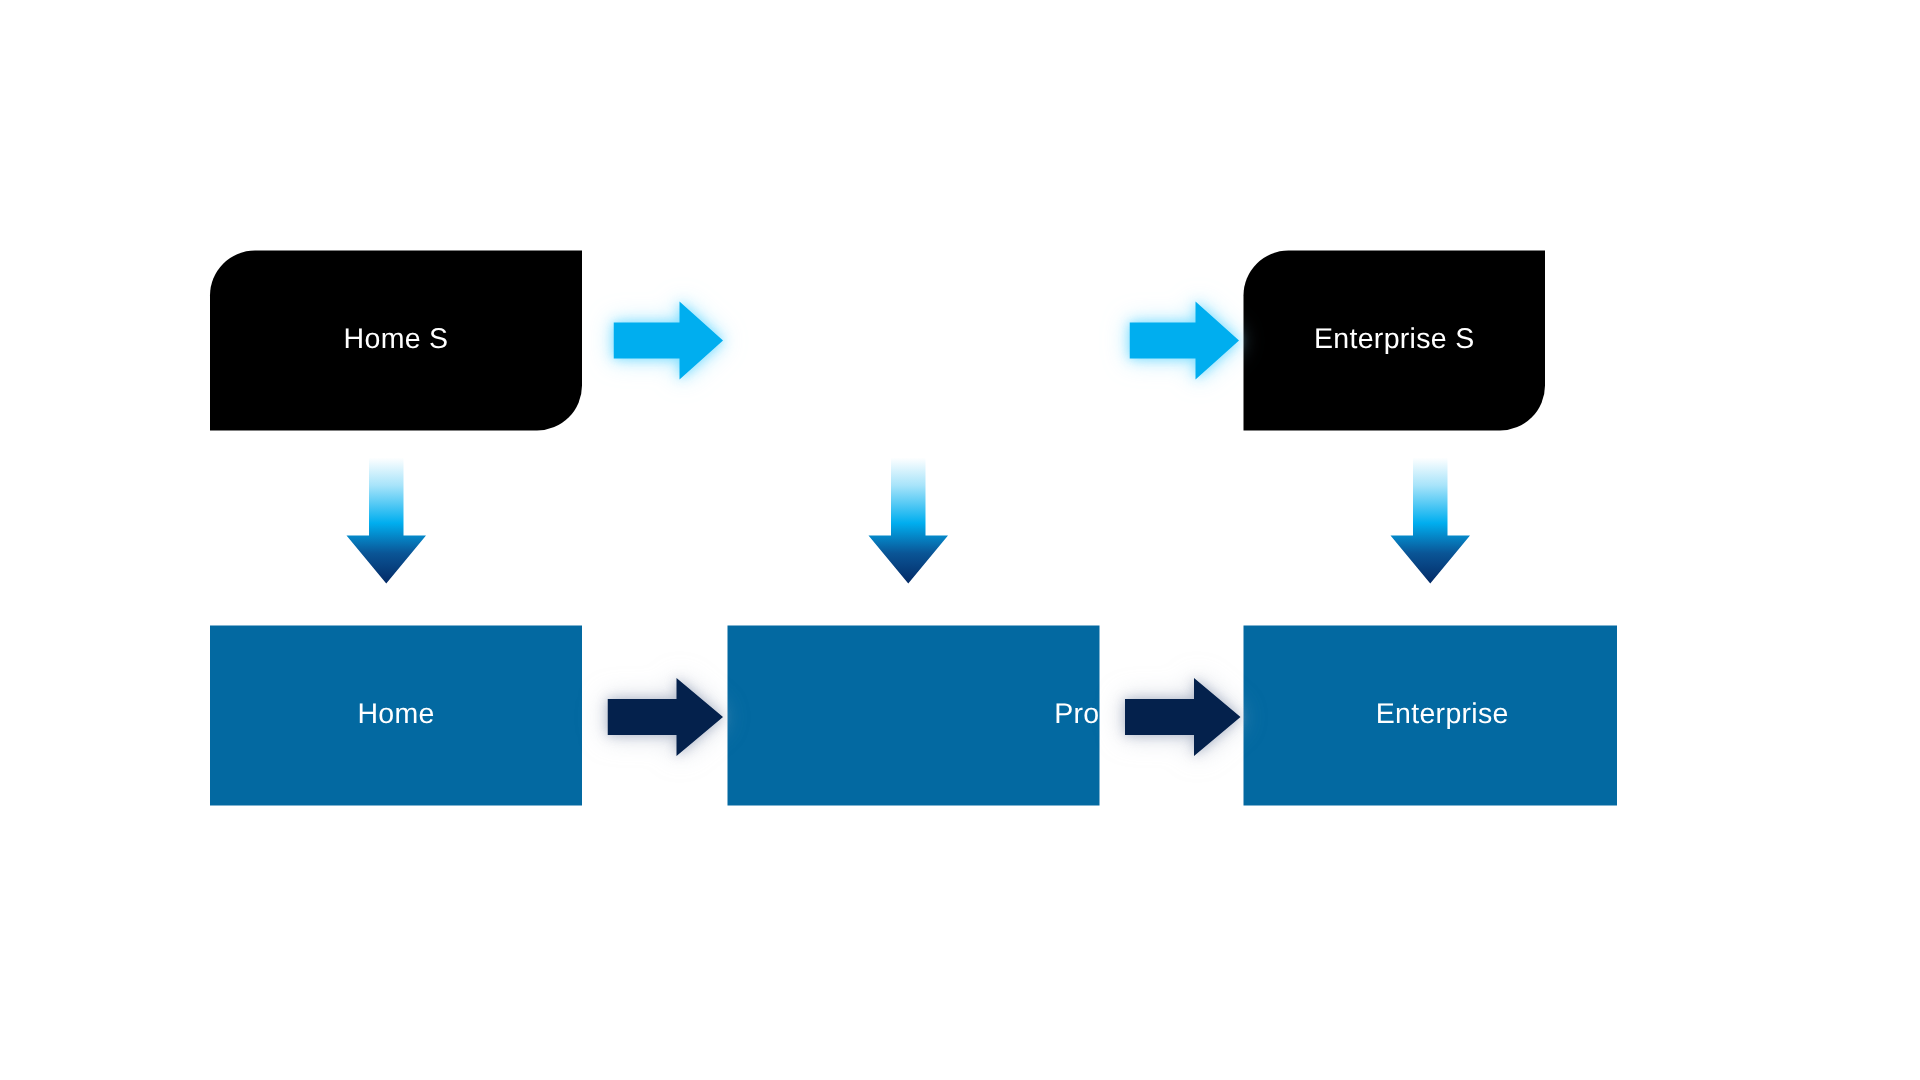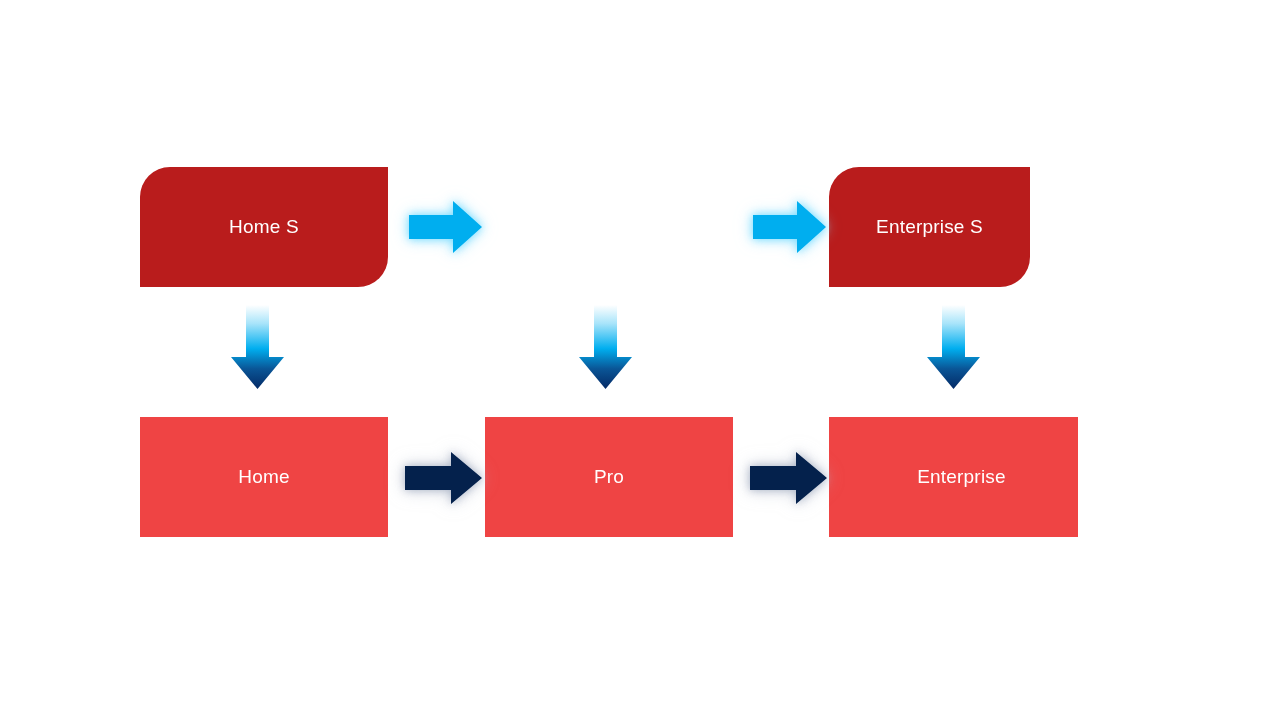"Home S" .proc-box-top { background: #b91c1c -> #000000 }
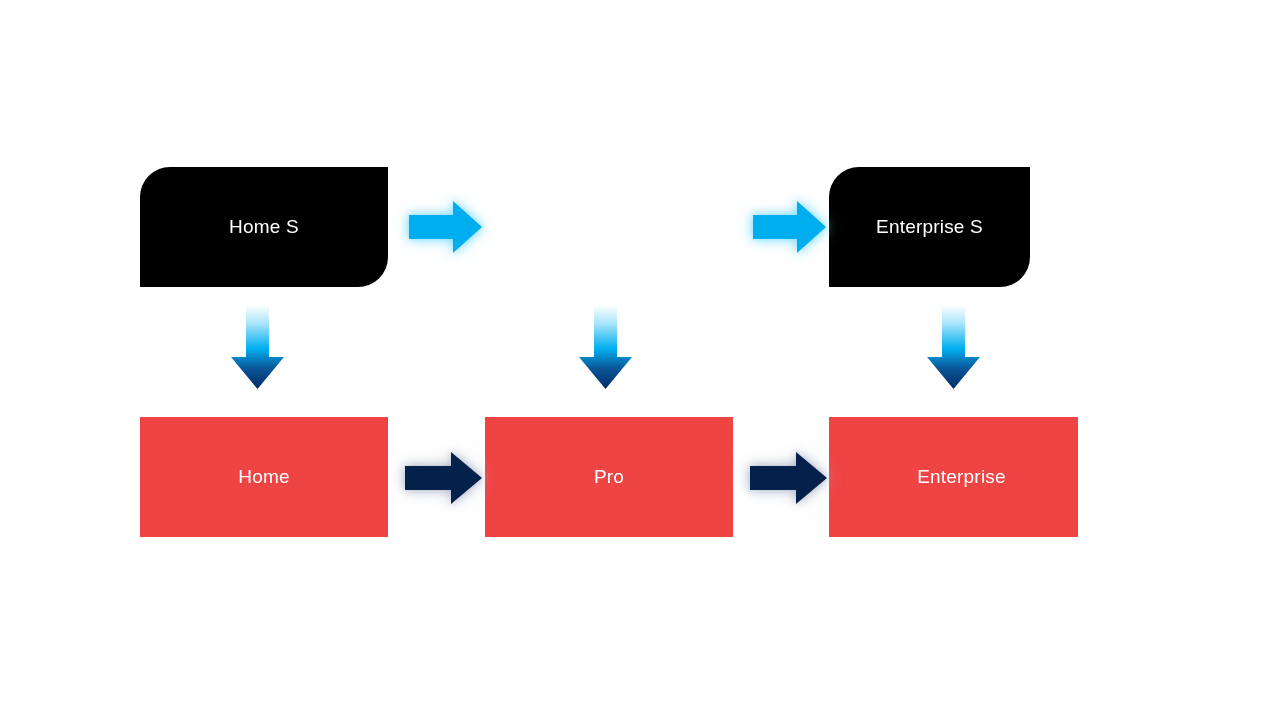"Home" .proc-box-bottom { background: #ef4444 -> #0369a1 }
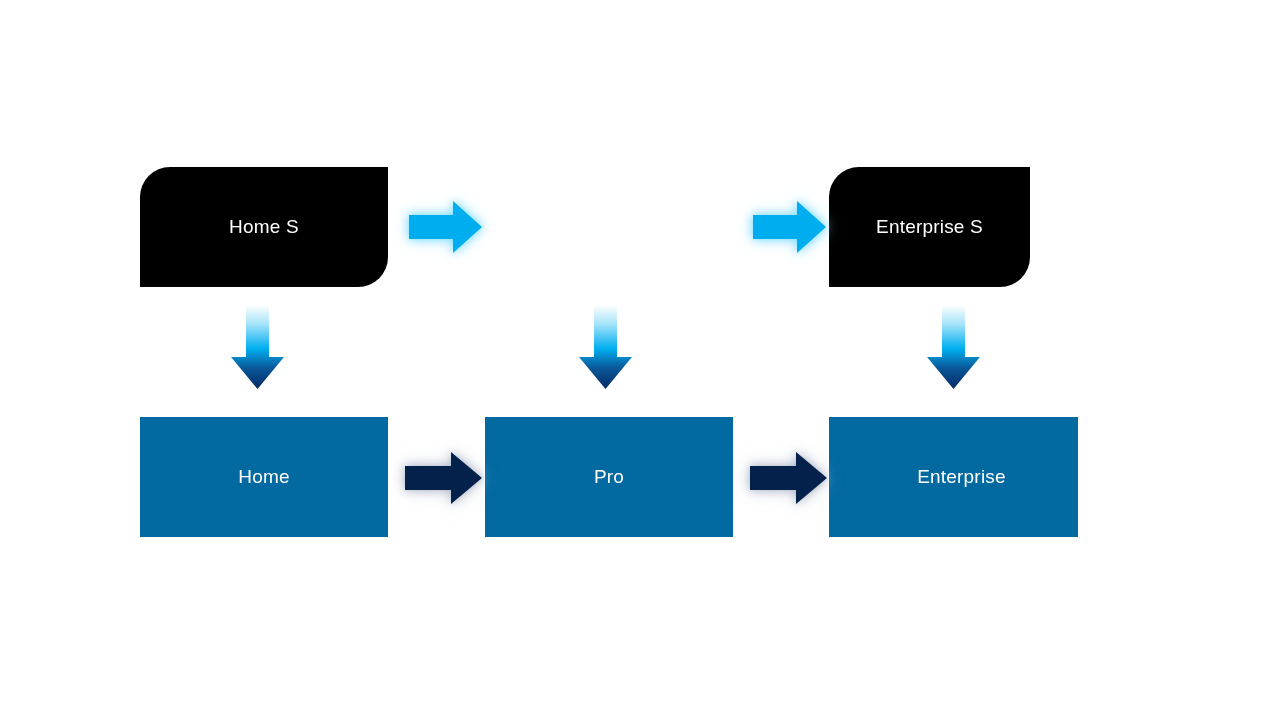"Pro" div.proc-box-bottom { justify-content: none -> flex-end }
